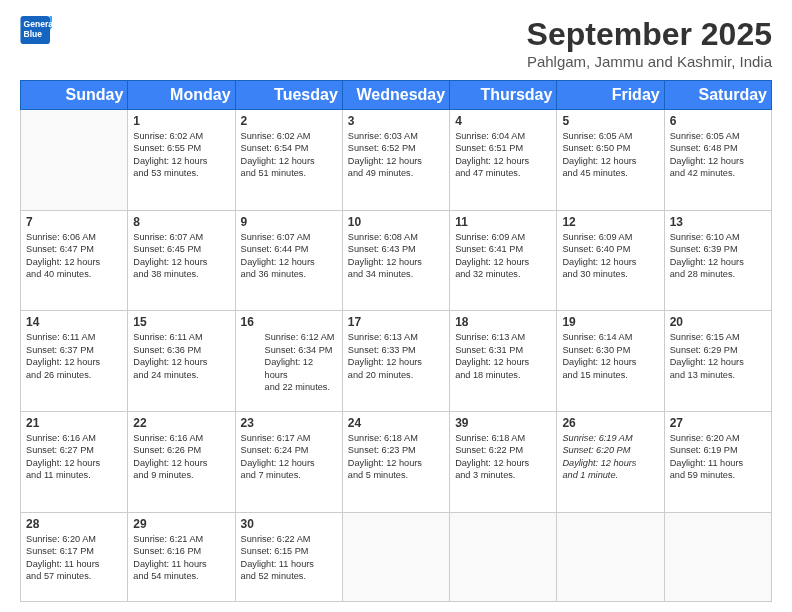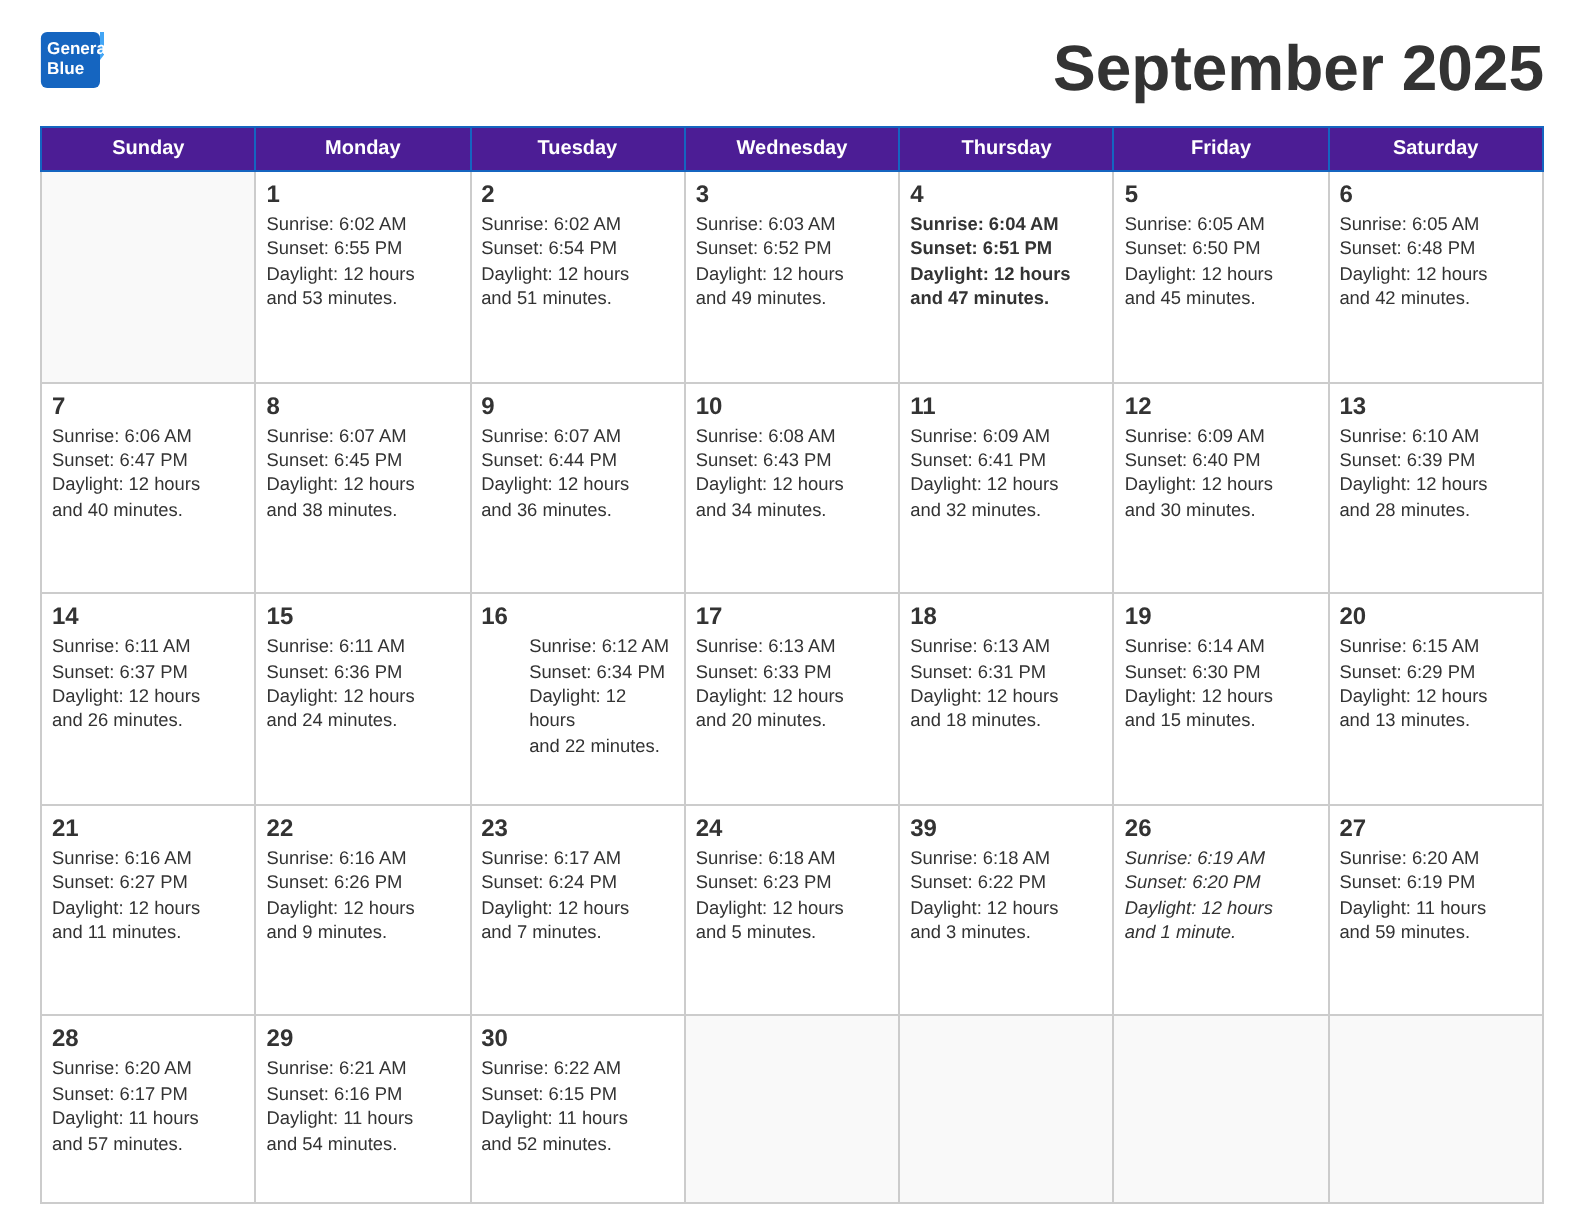"Pahlgam, Jammu and Kashmir, India" div.subtitle { html: none -> <div>Pahlgam, Jammu and Kashmir, India</div> }
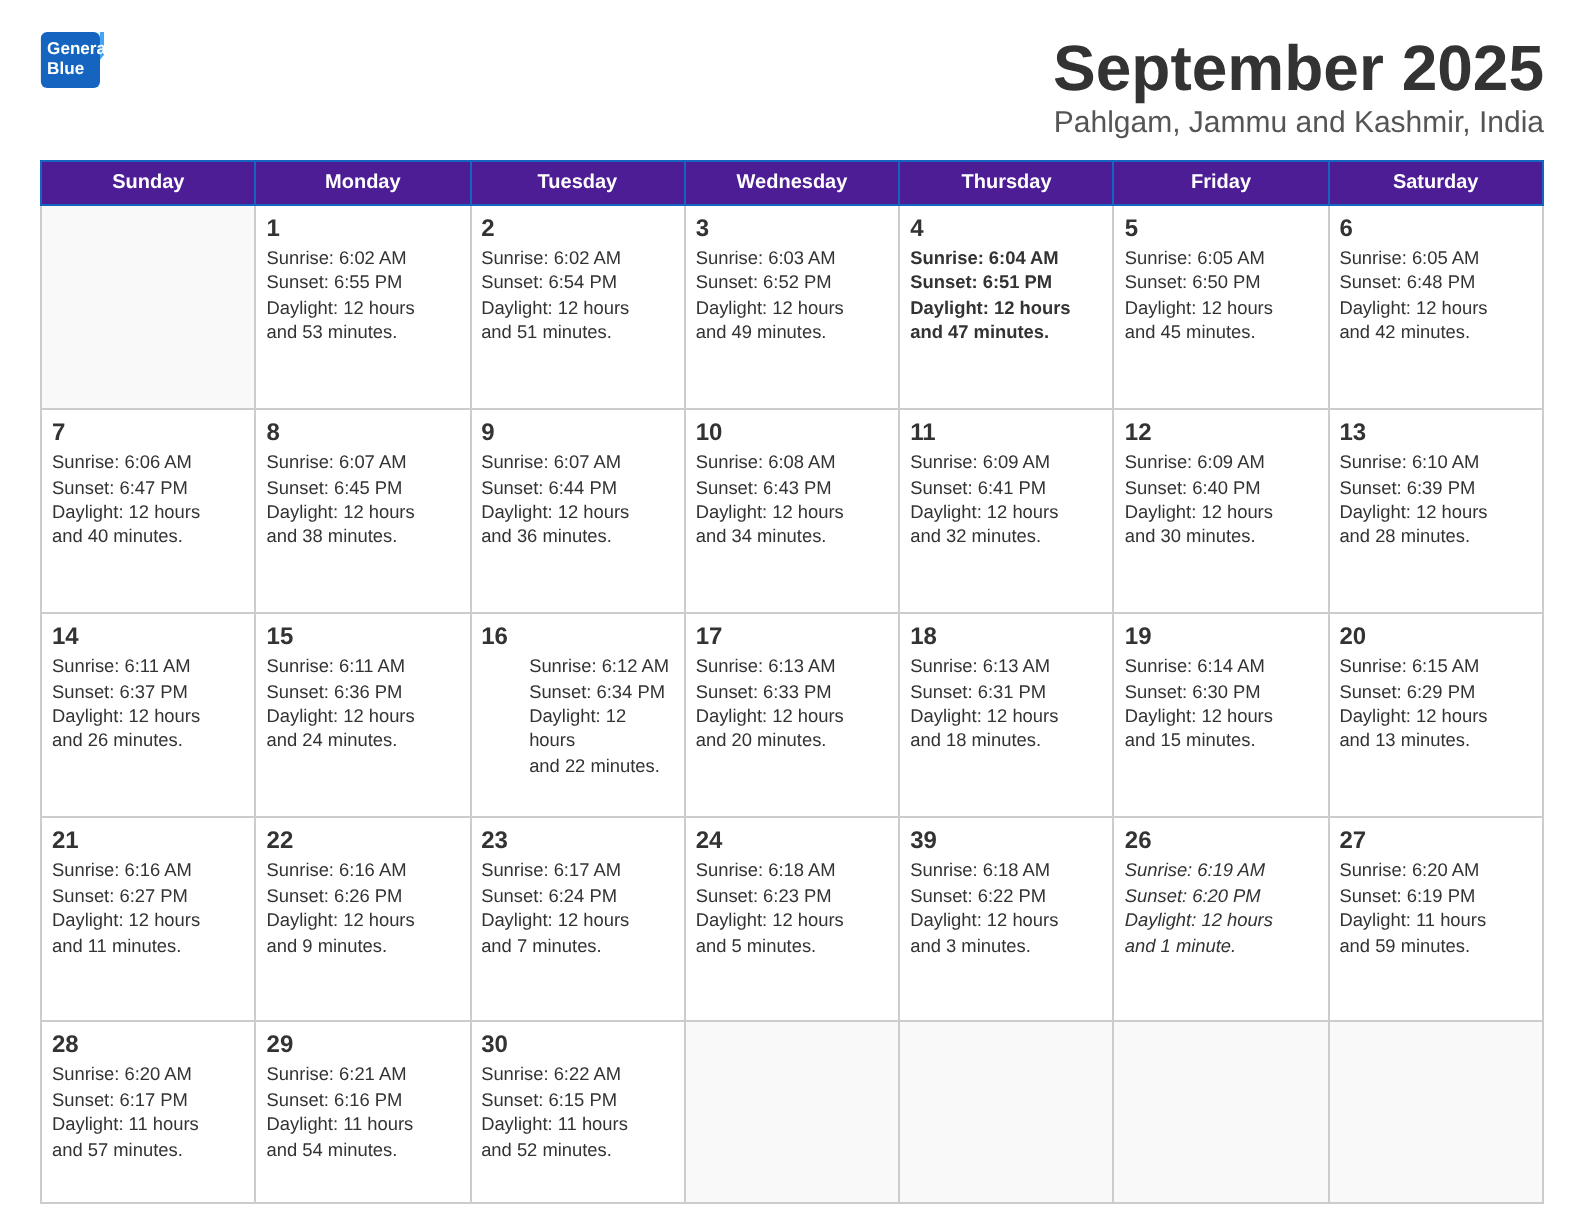"Sunday" .calendar th { background-color: #4c1d95 -> #3b82f6; font-size: 10px -> 16px; text-align: center -> right }
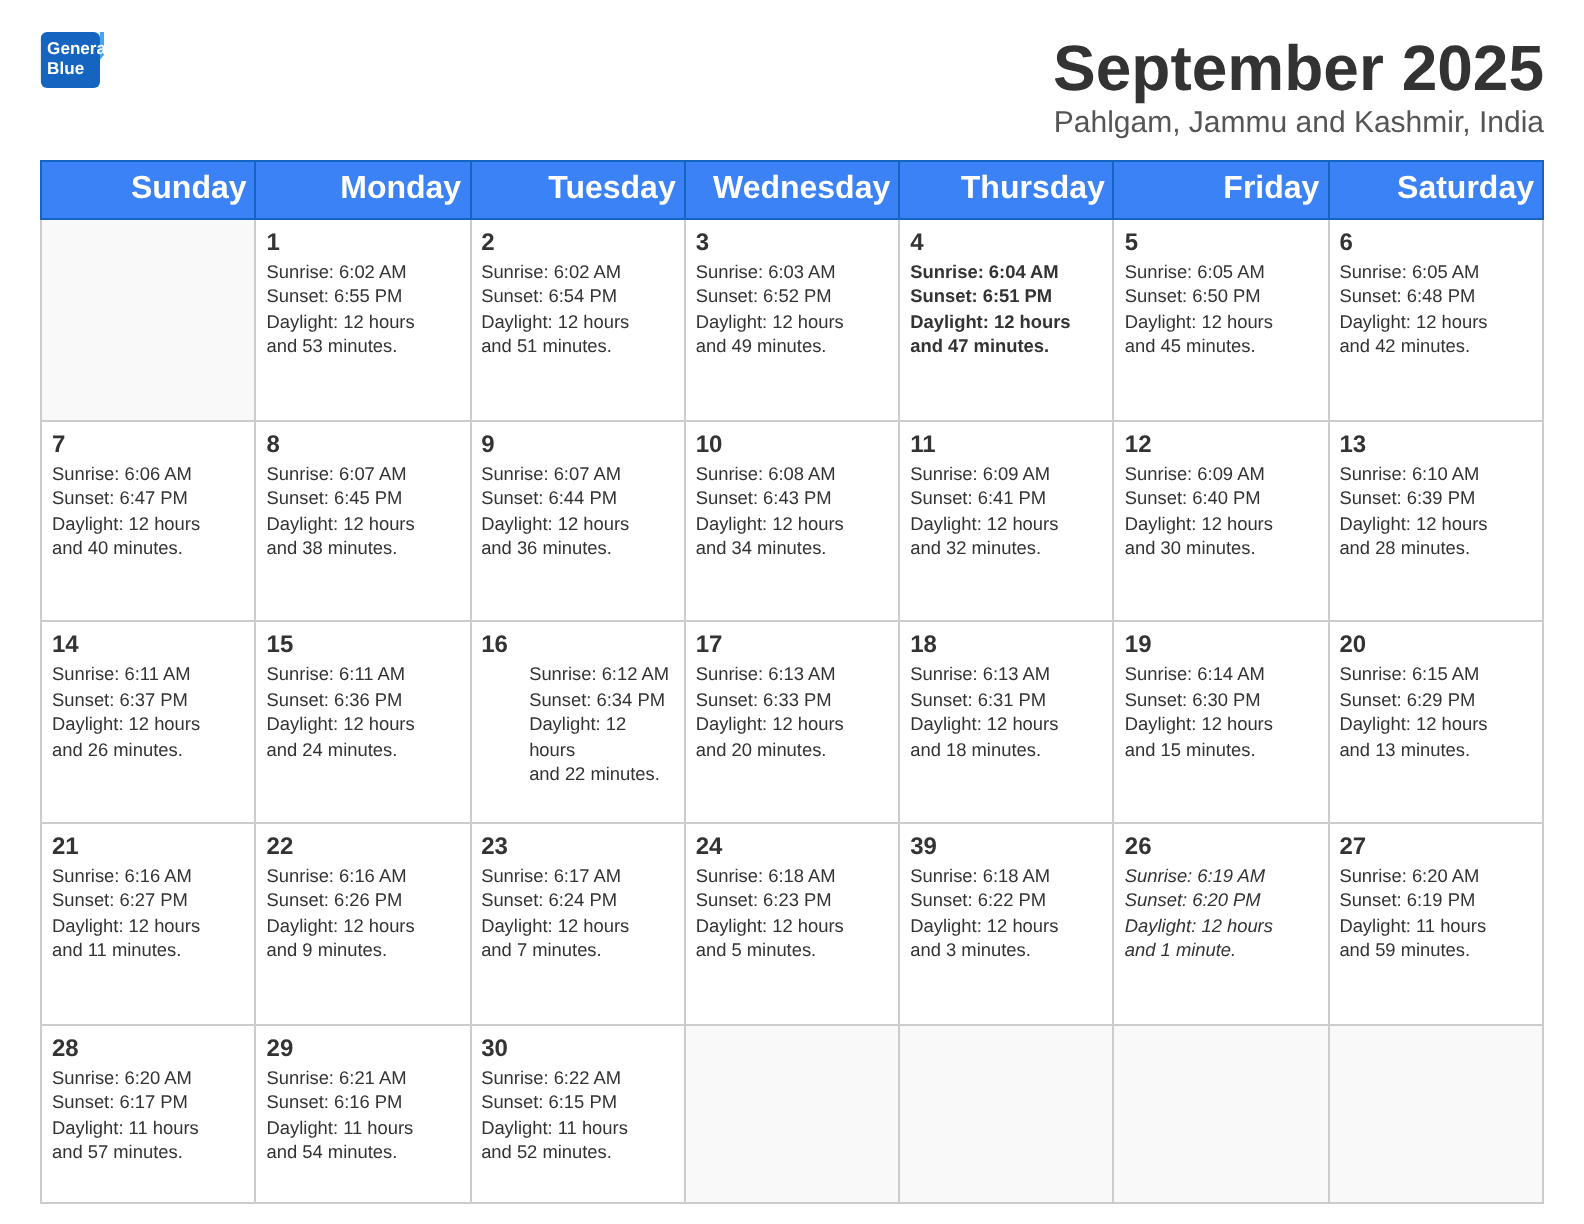"Sunrise: 6:04 AM" div.cell-info { font-weight: bold -> none }
